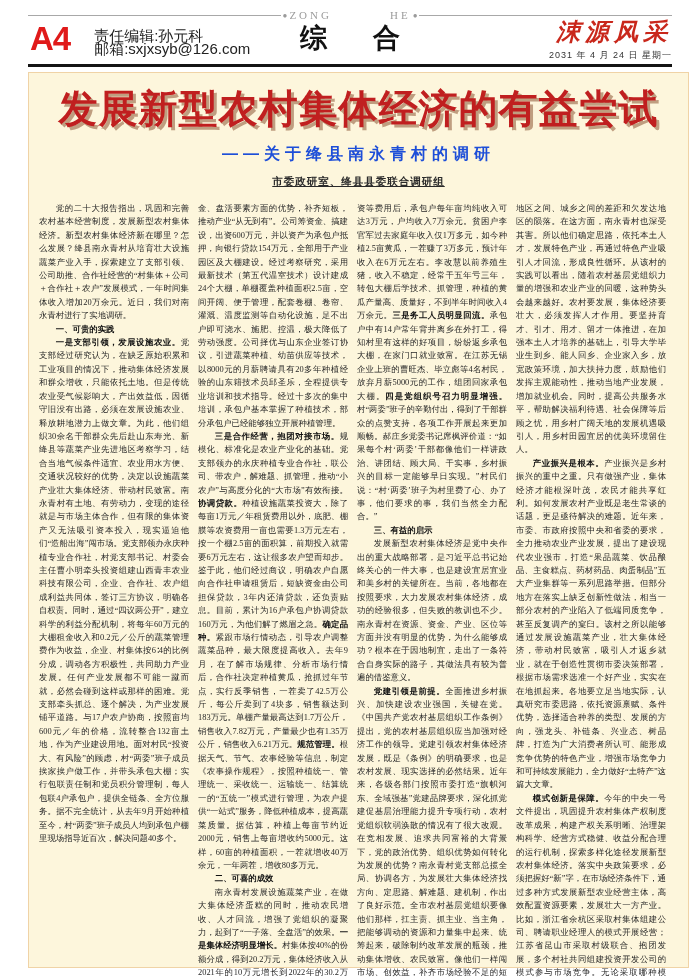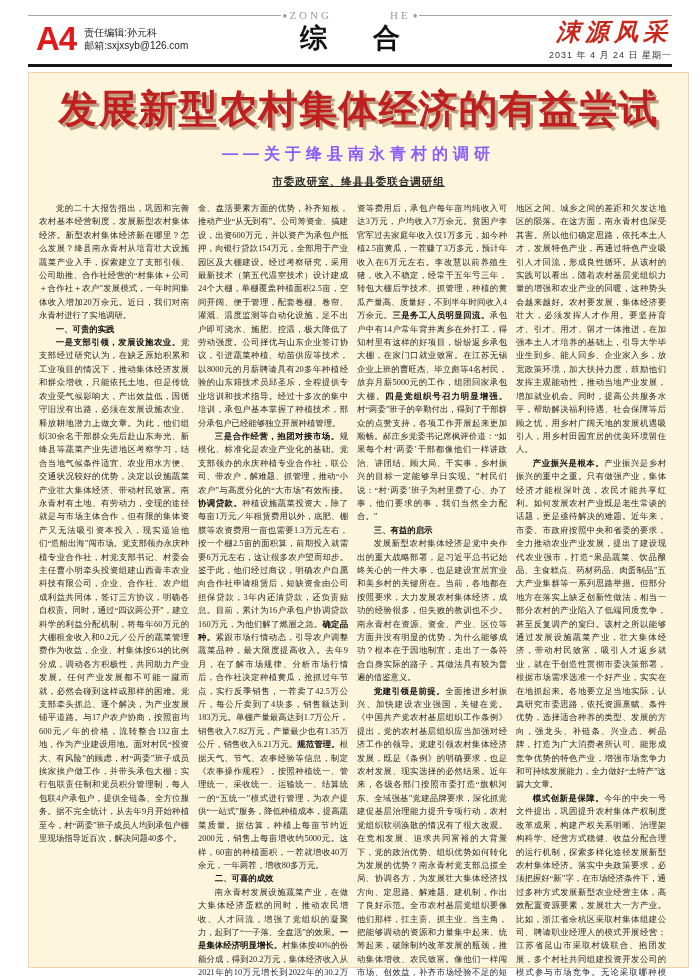"A4" .header-left { align-items: center -> flex-end; left: 8px -> 2px }
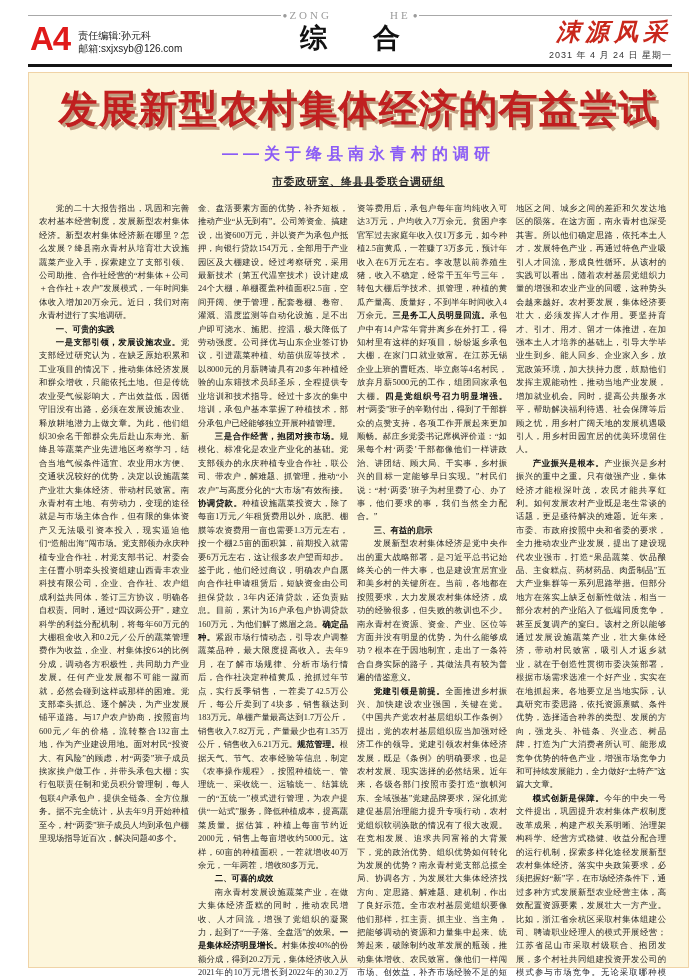"责任编辑:孙元科" .editor-box { font-size: 10px -> 15px; margin-left: 8px -> 24px }
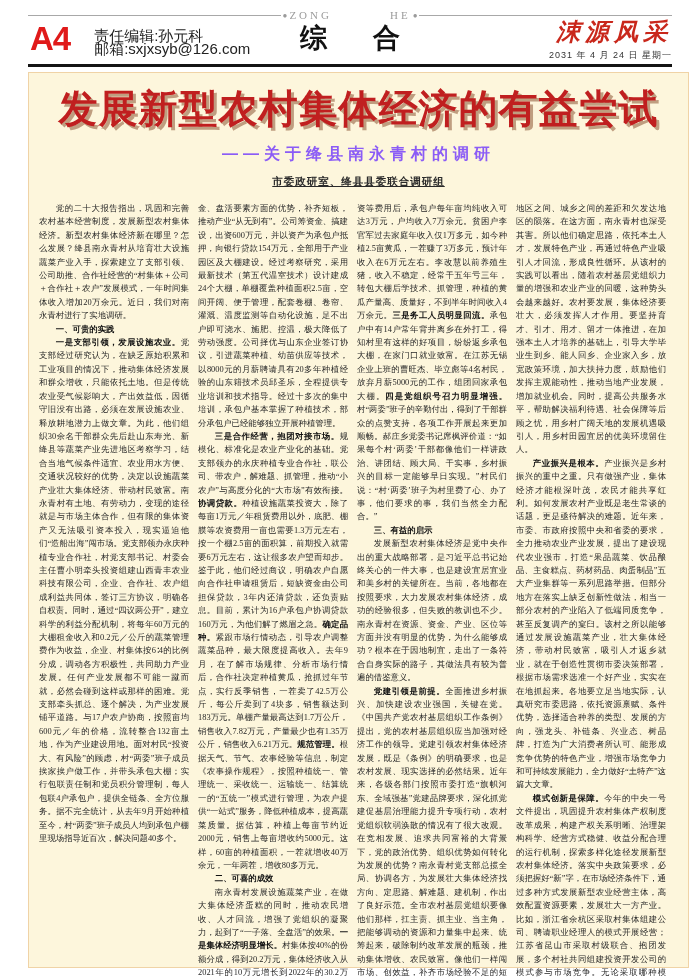"——关于绛县南永青村的调研" .subtitle { color: #8b5cf6 -> #1d4ed8 }
